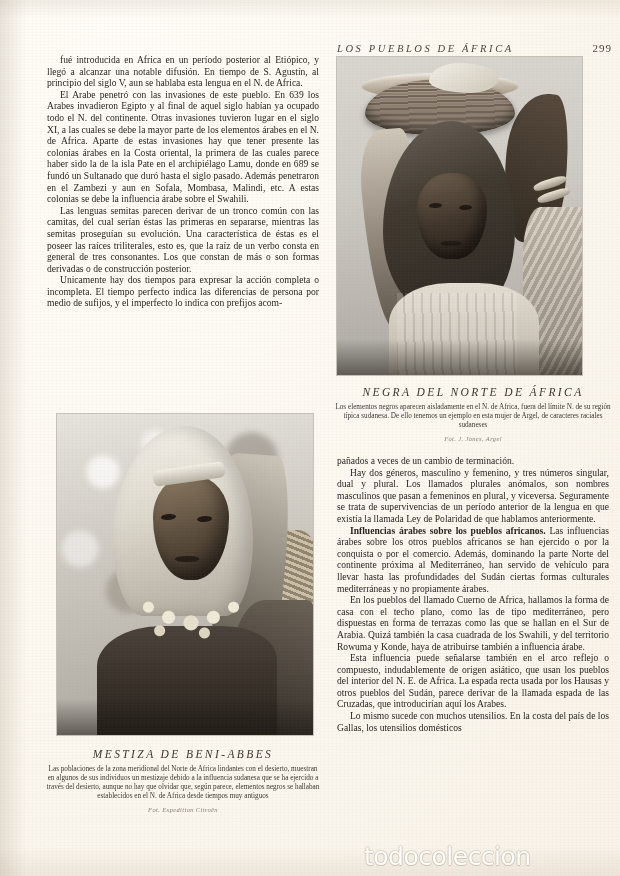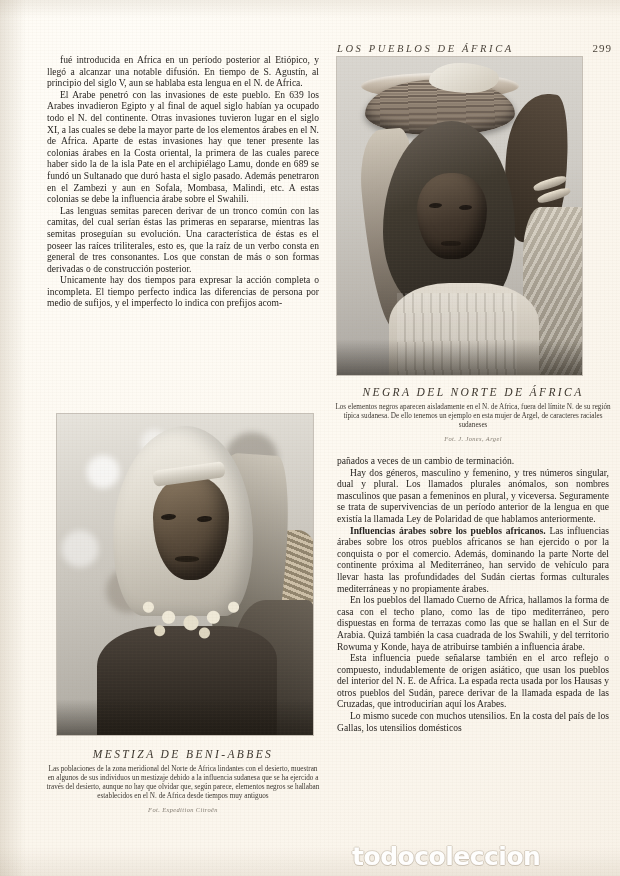"todocoleccion" .watermark { font-weight: bold -> normal; left: 352px -> 364px }
